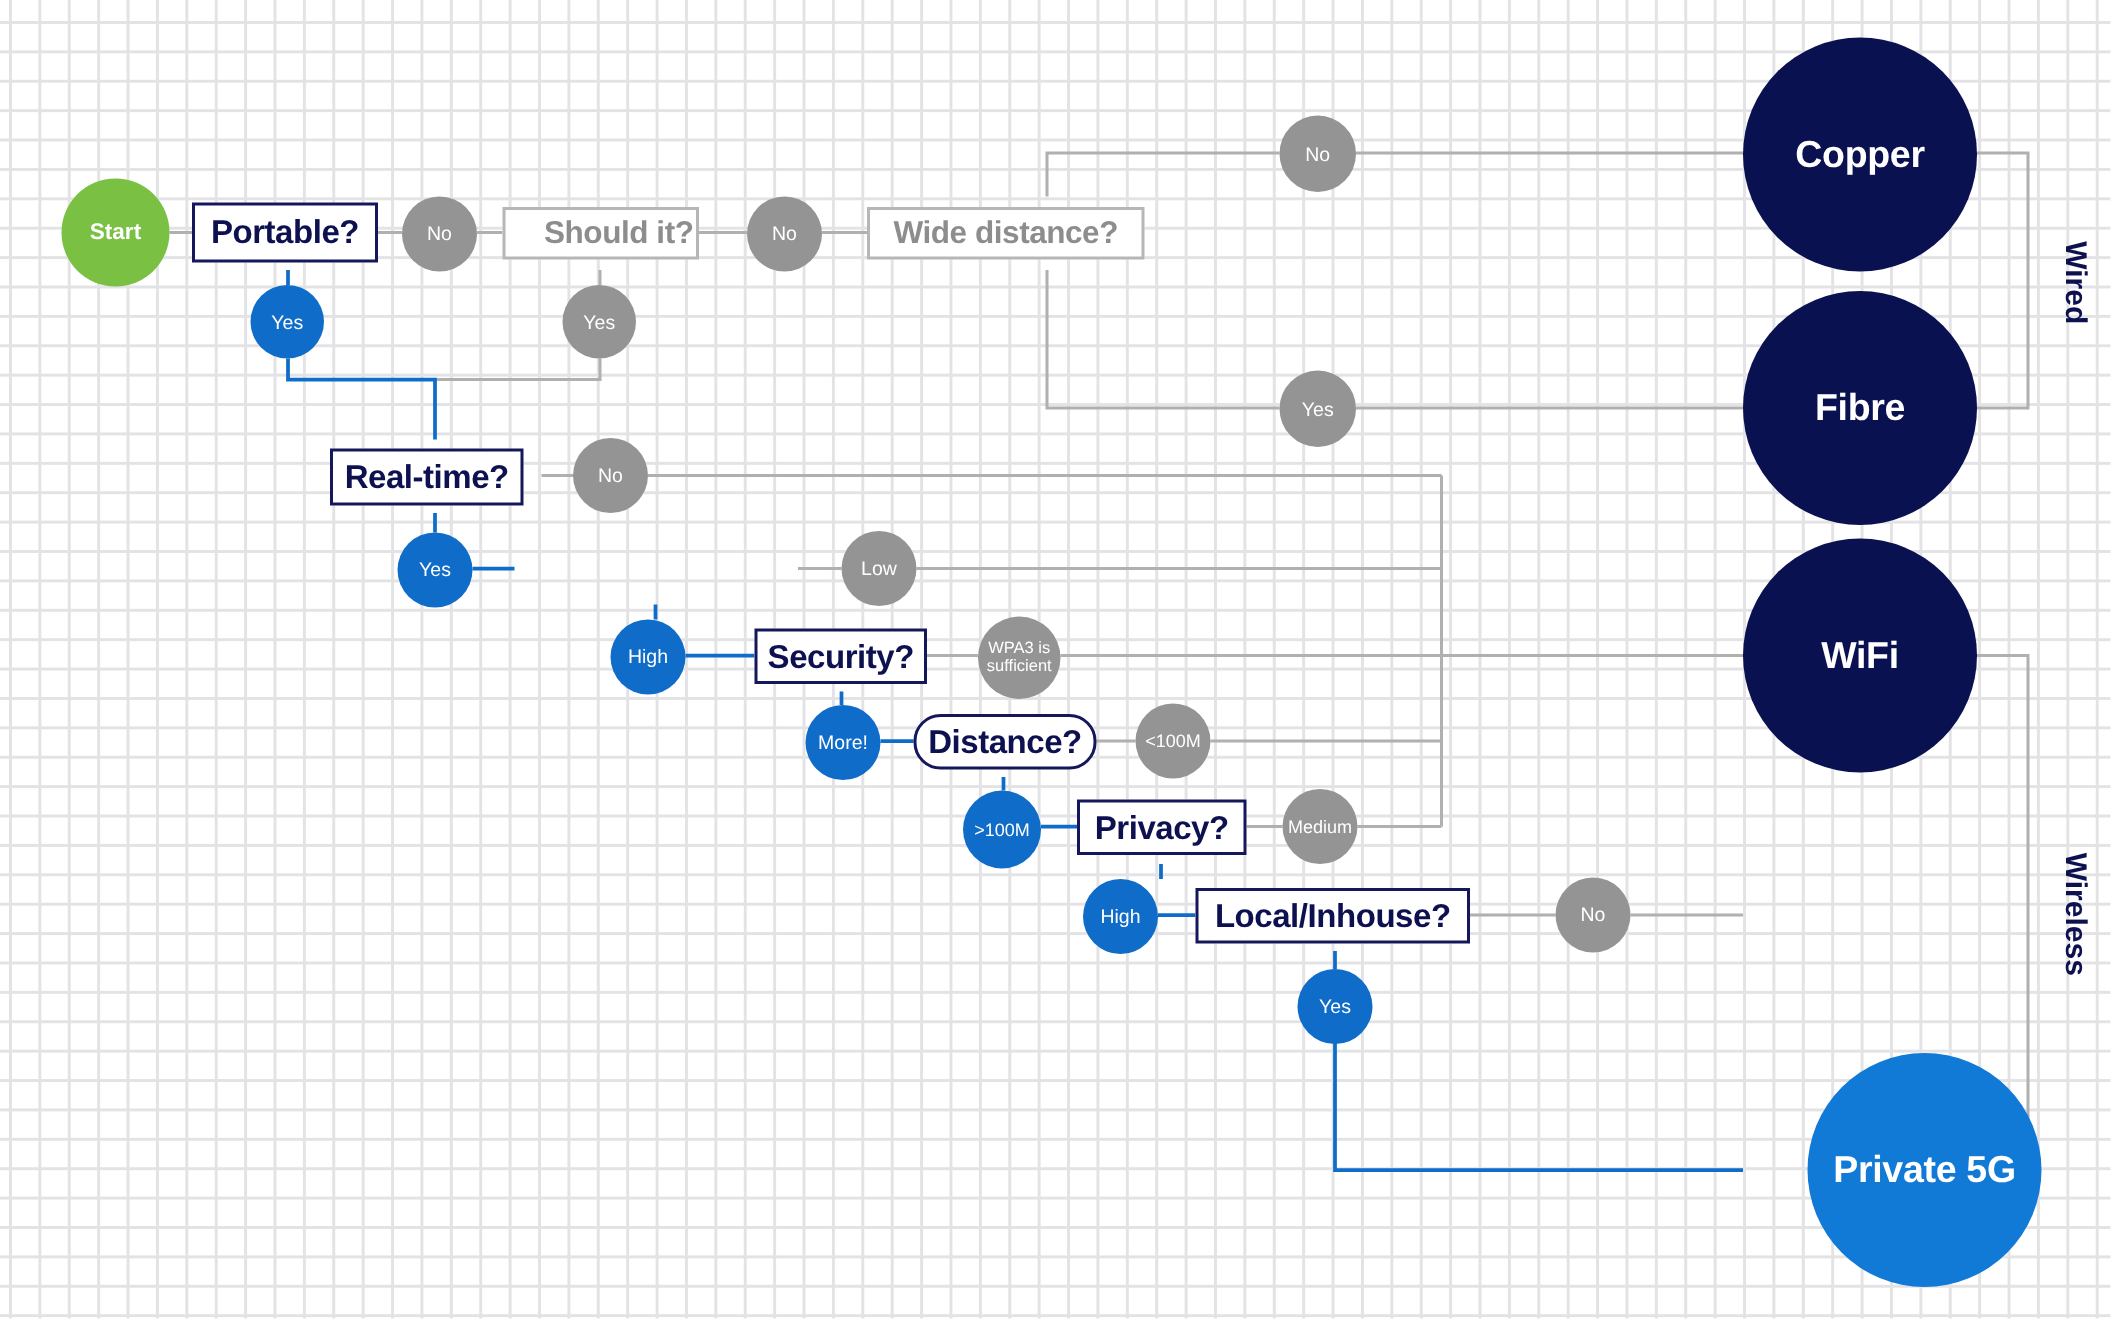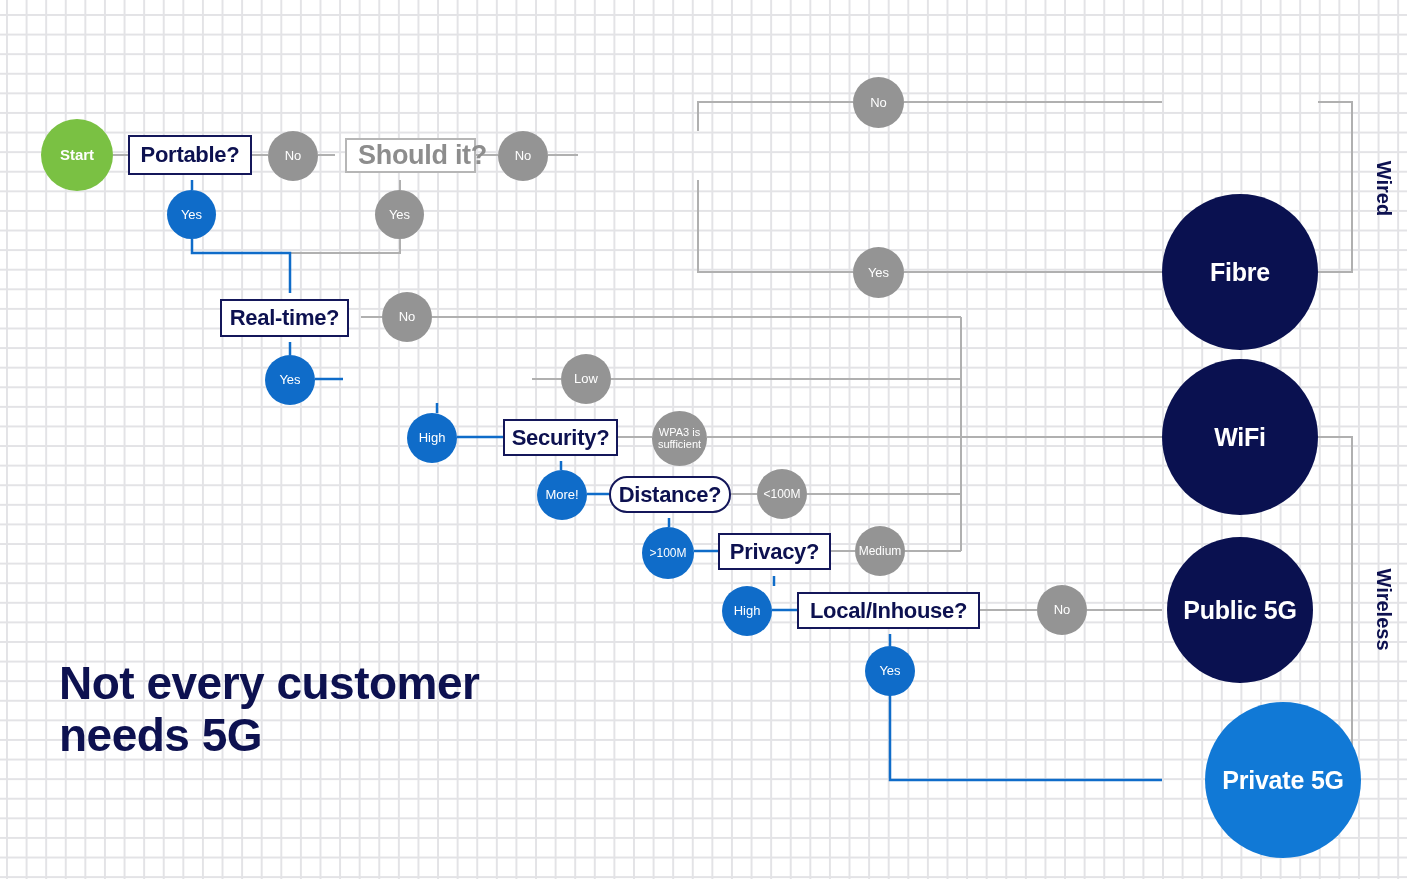"Copper" div.node { html: none -> <div> <span>Copper</span> </div> }
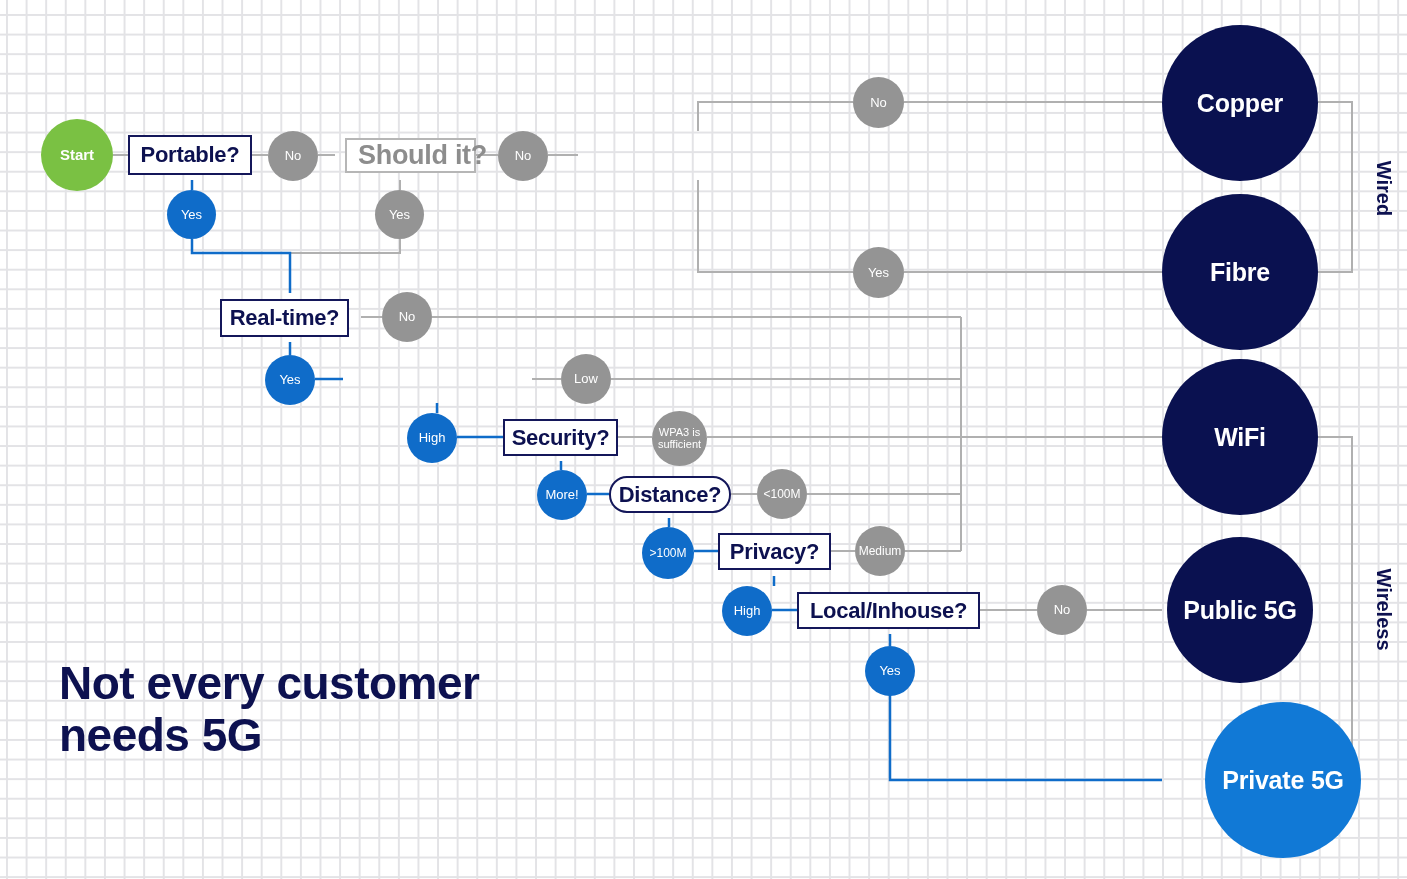"Should it?" div.node { font-size: 27px -> 21px; left: 345px -> 335px }
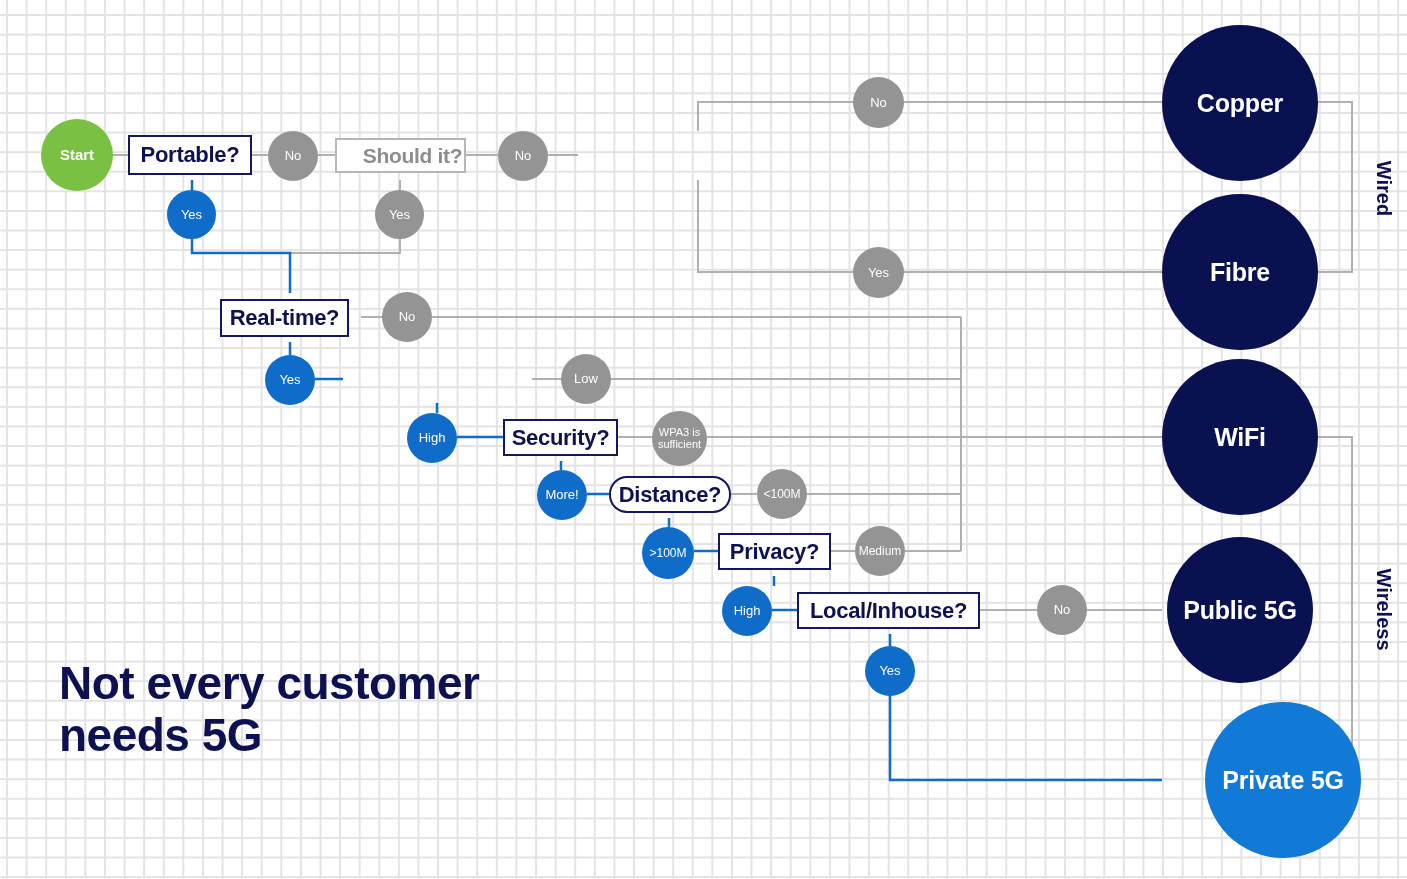"Wide distance?" div.node { html: none -> <div> <span>Wide distance?</span> </div> }
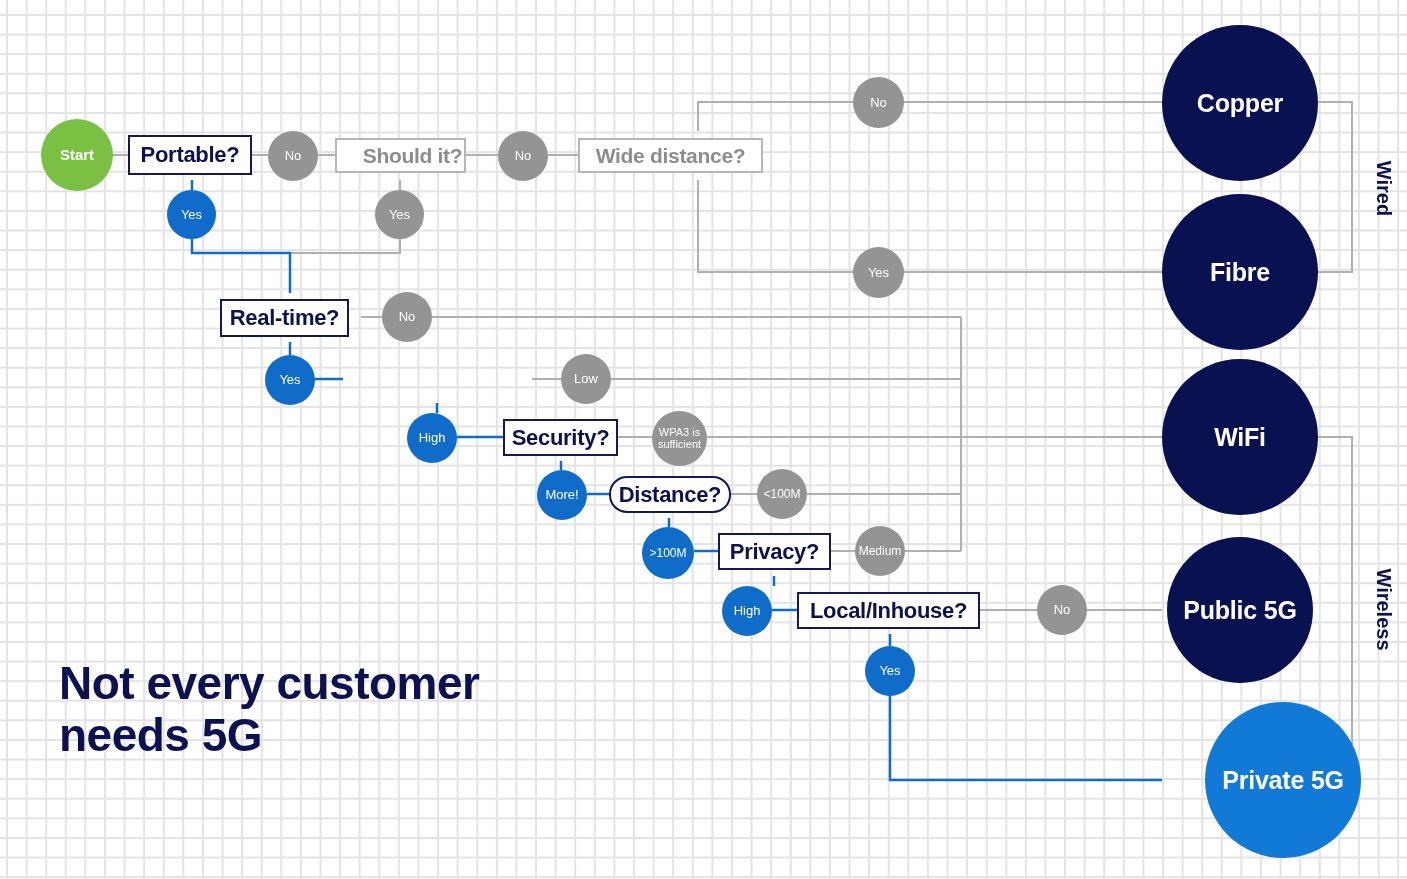"Public 5G" div.node { html: <div> <span>Public 5G</span> </div> -> none }
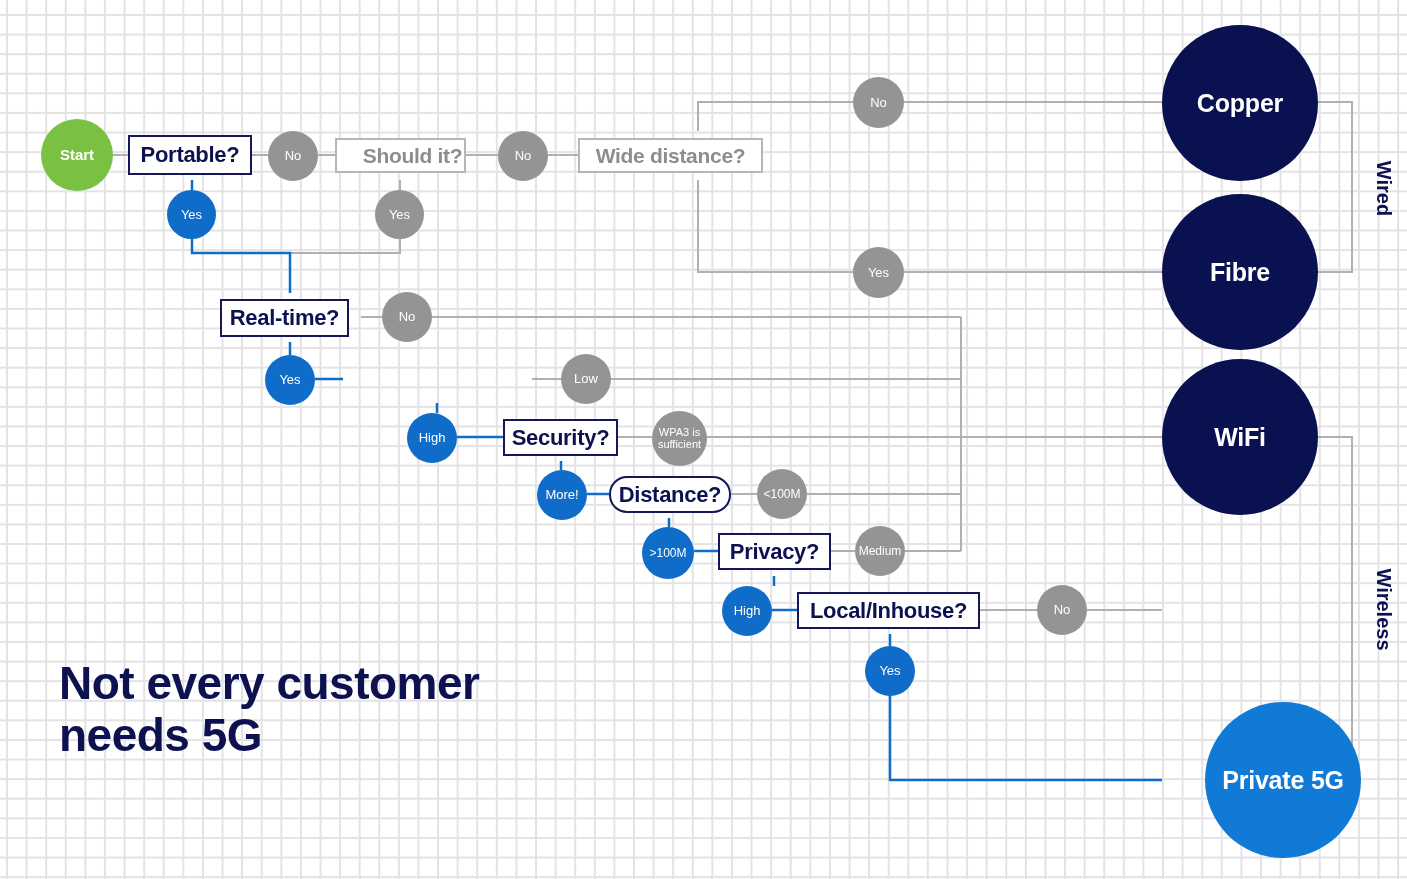"Not every customer" div.headline { html: <div>Not every customer needs 5G</div> -> none }
